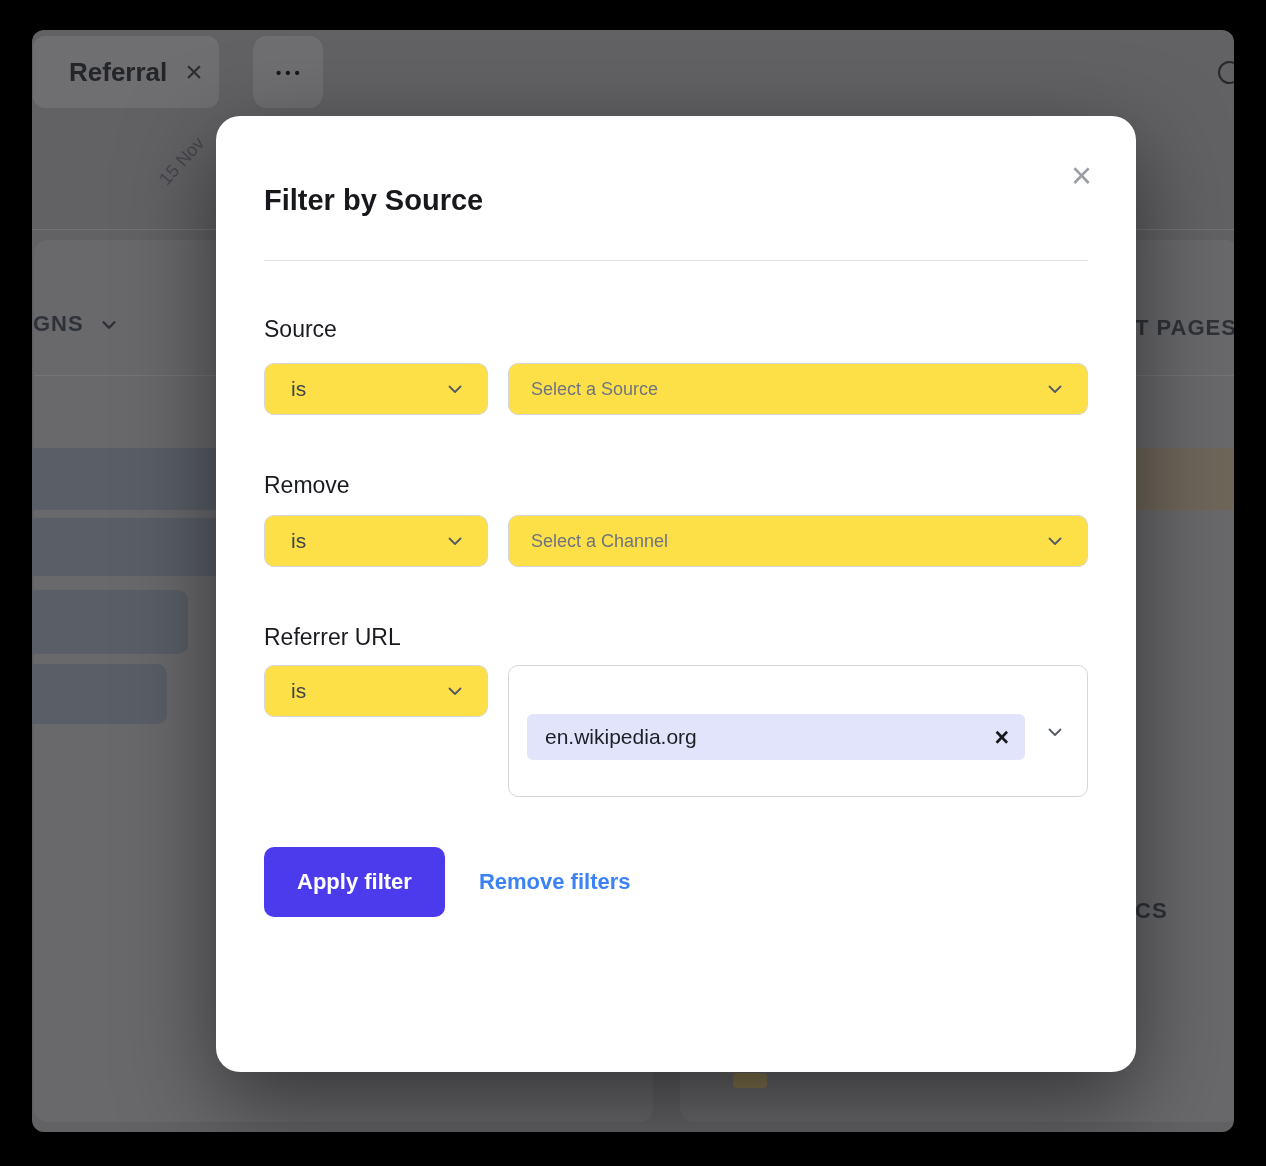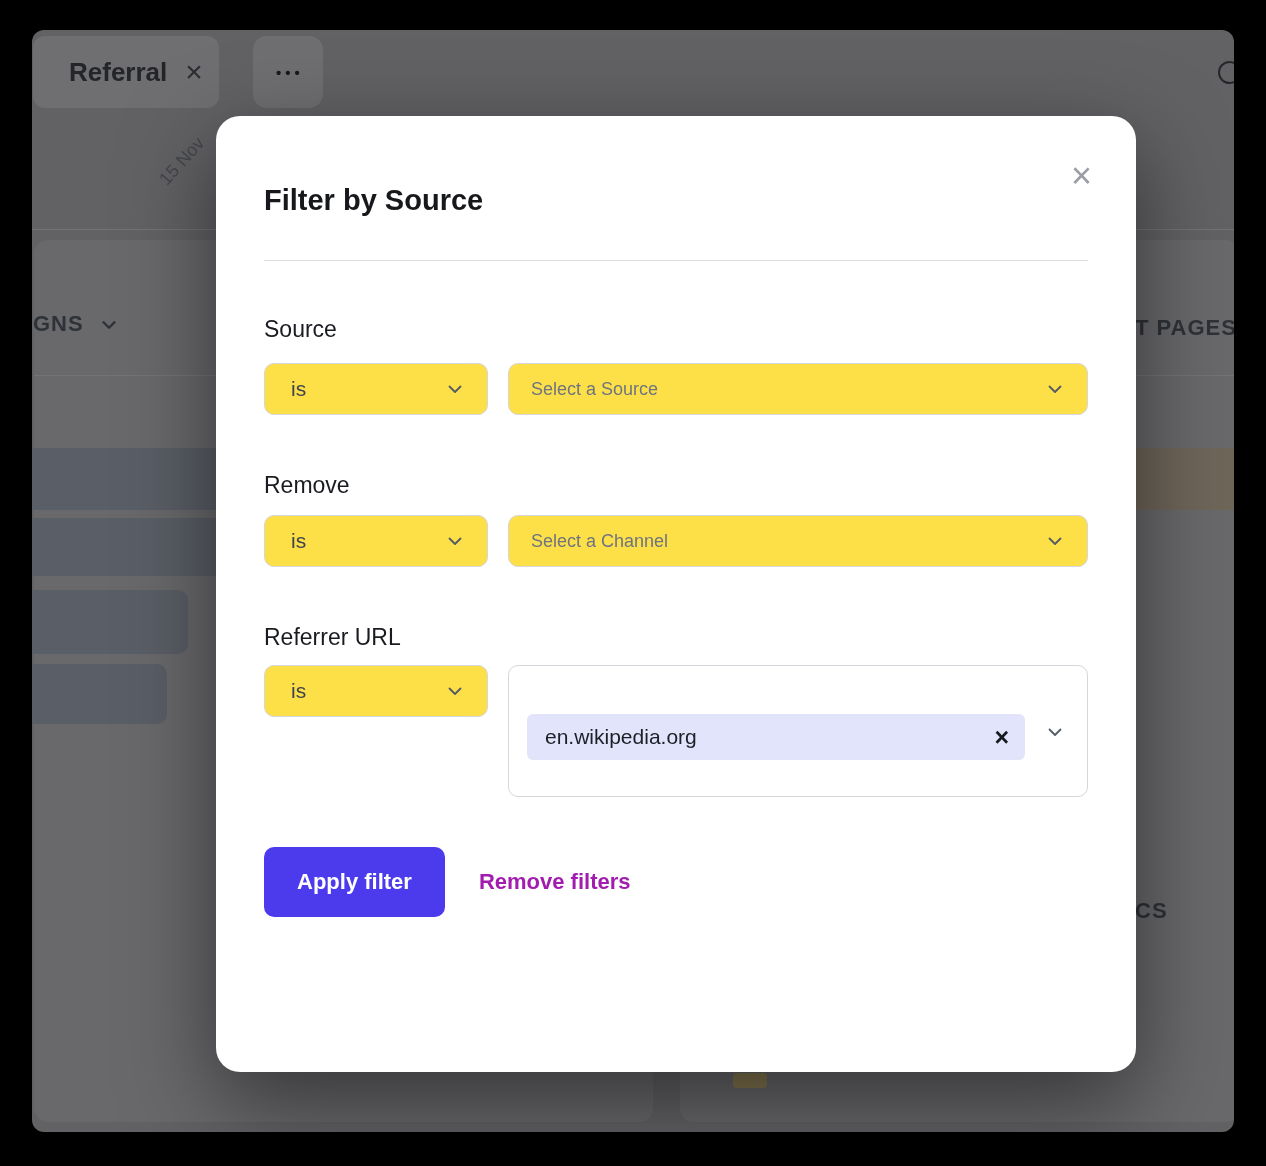"Remove filters" a.link-remove { color: #a21caf -> #3b82f6 }
